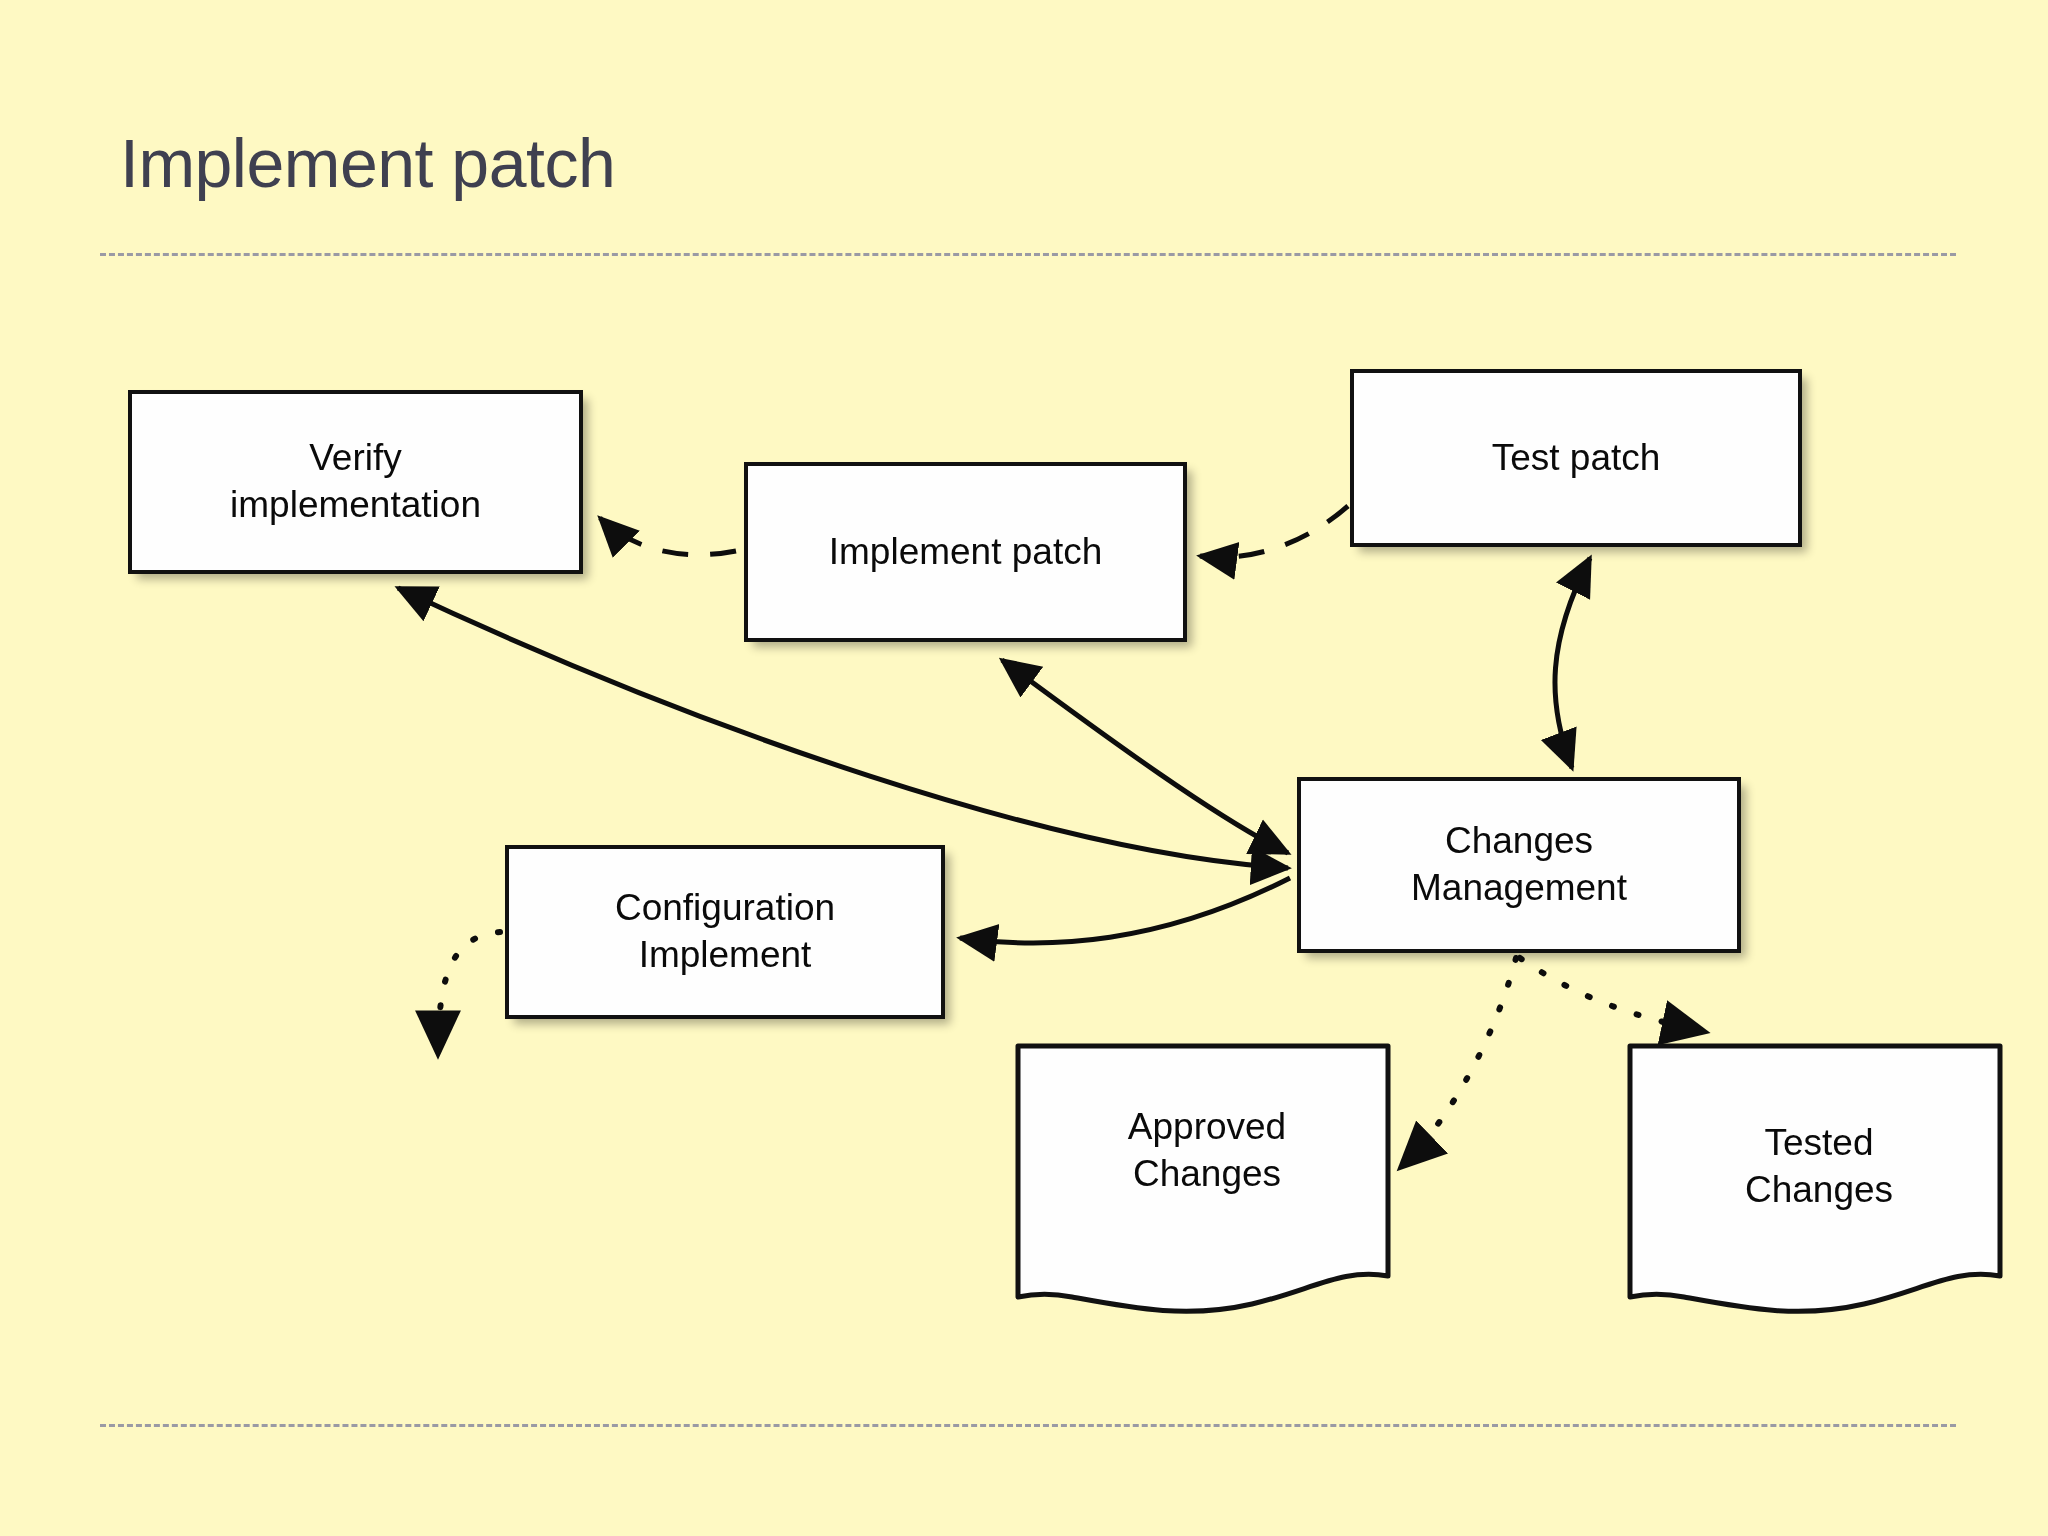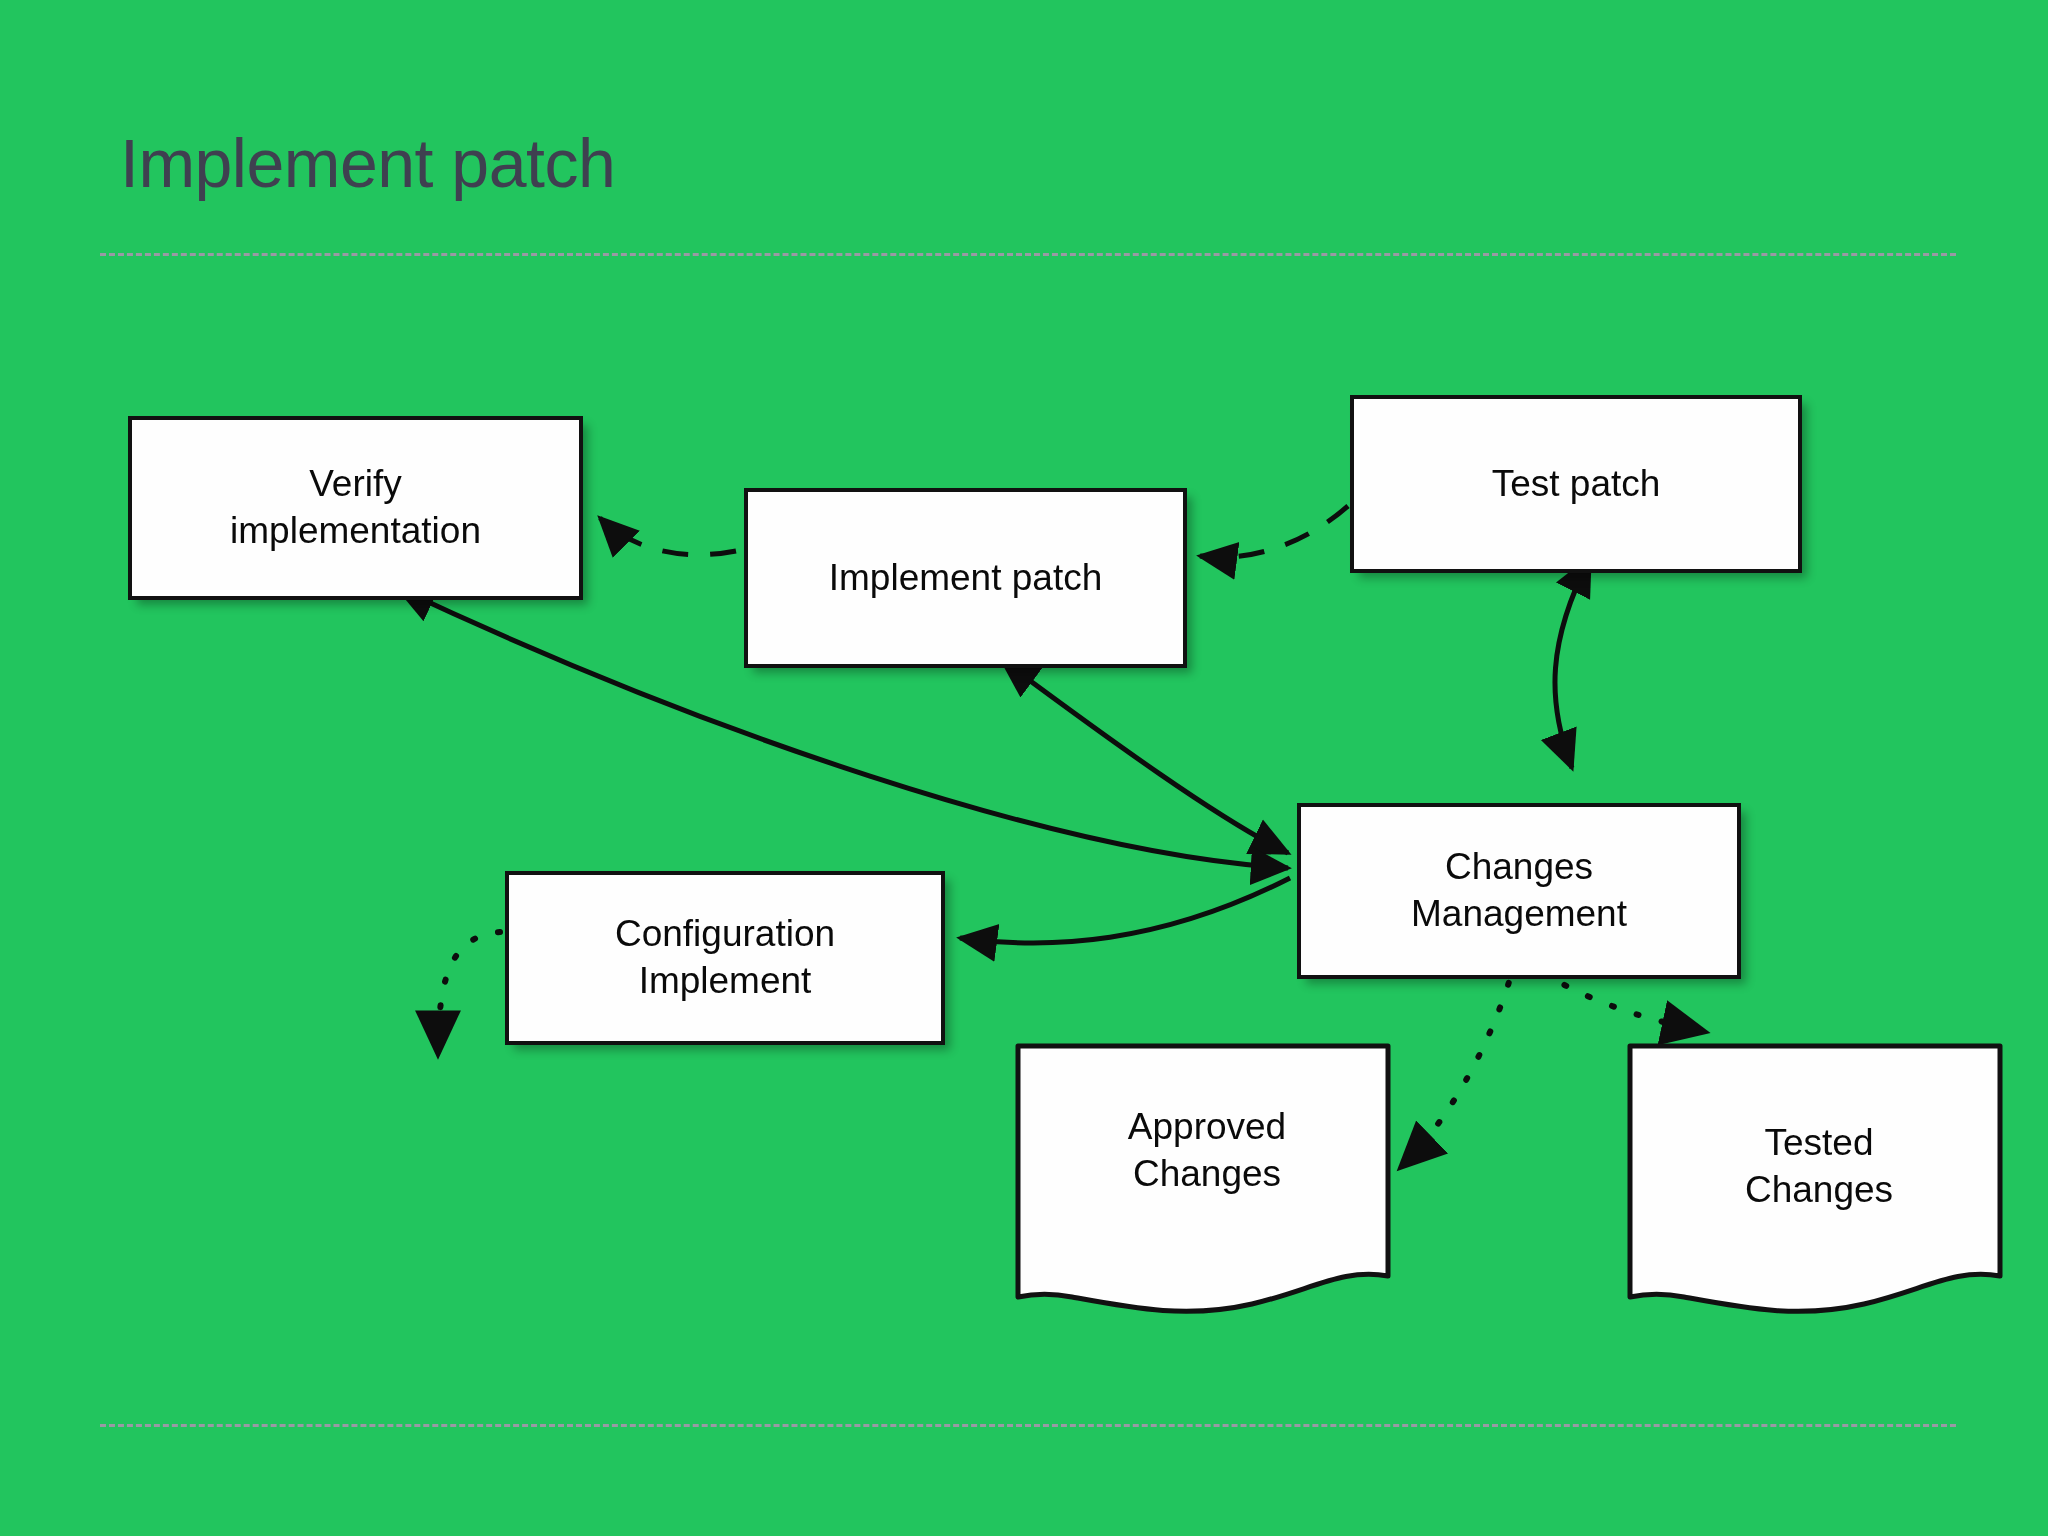"Implement patch" #slide { background: #22c55e -> #fef9c3 }
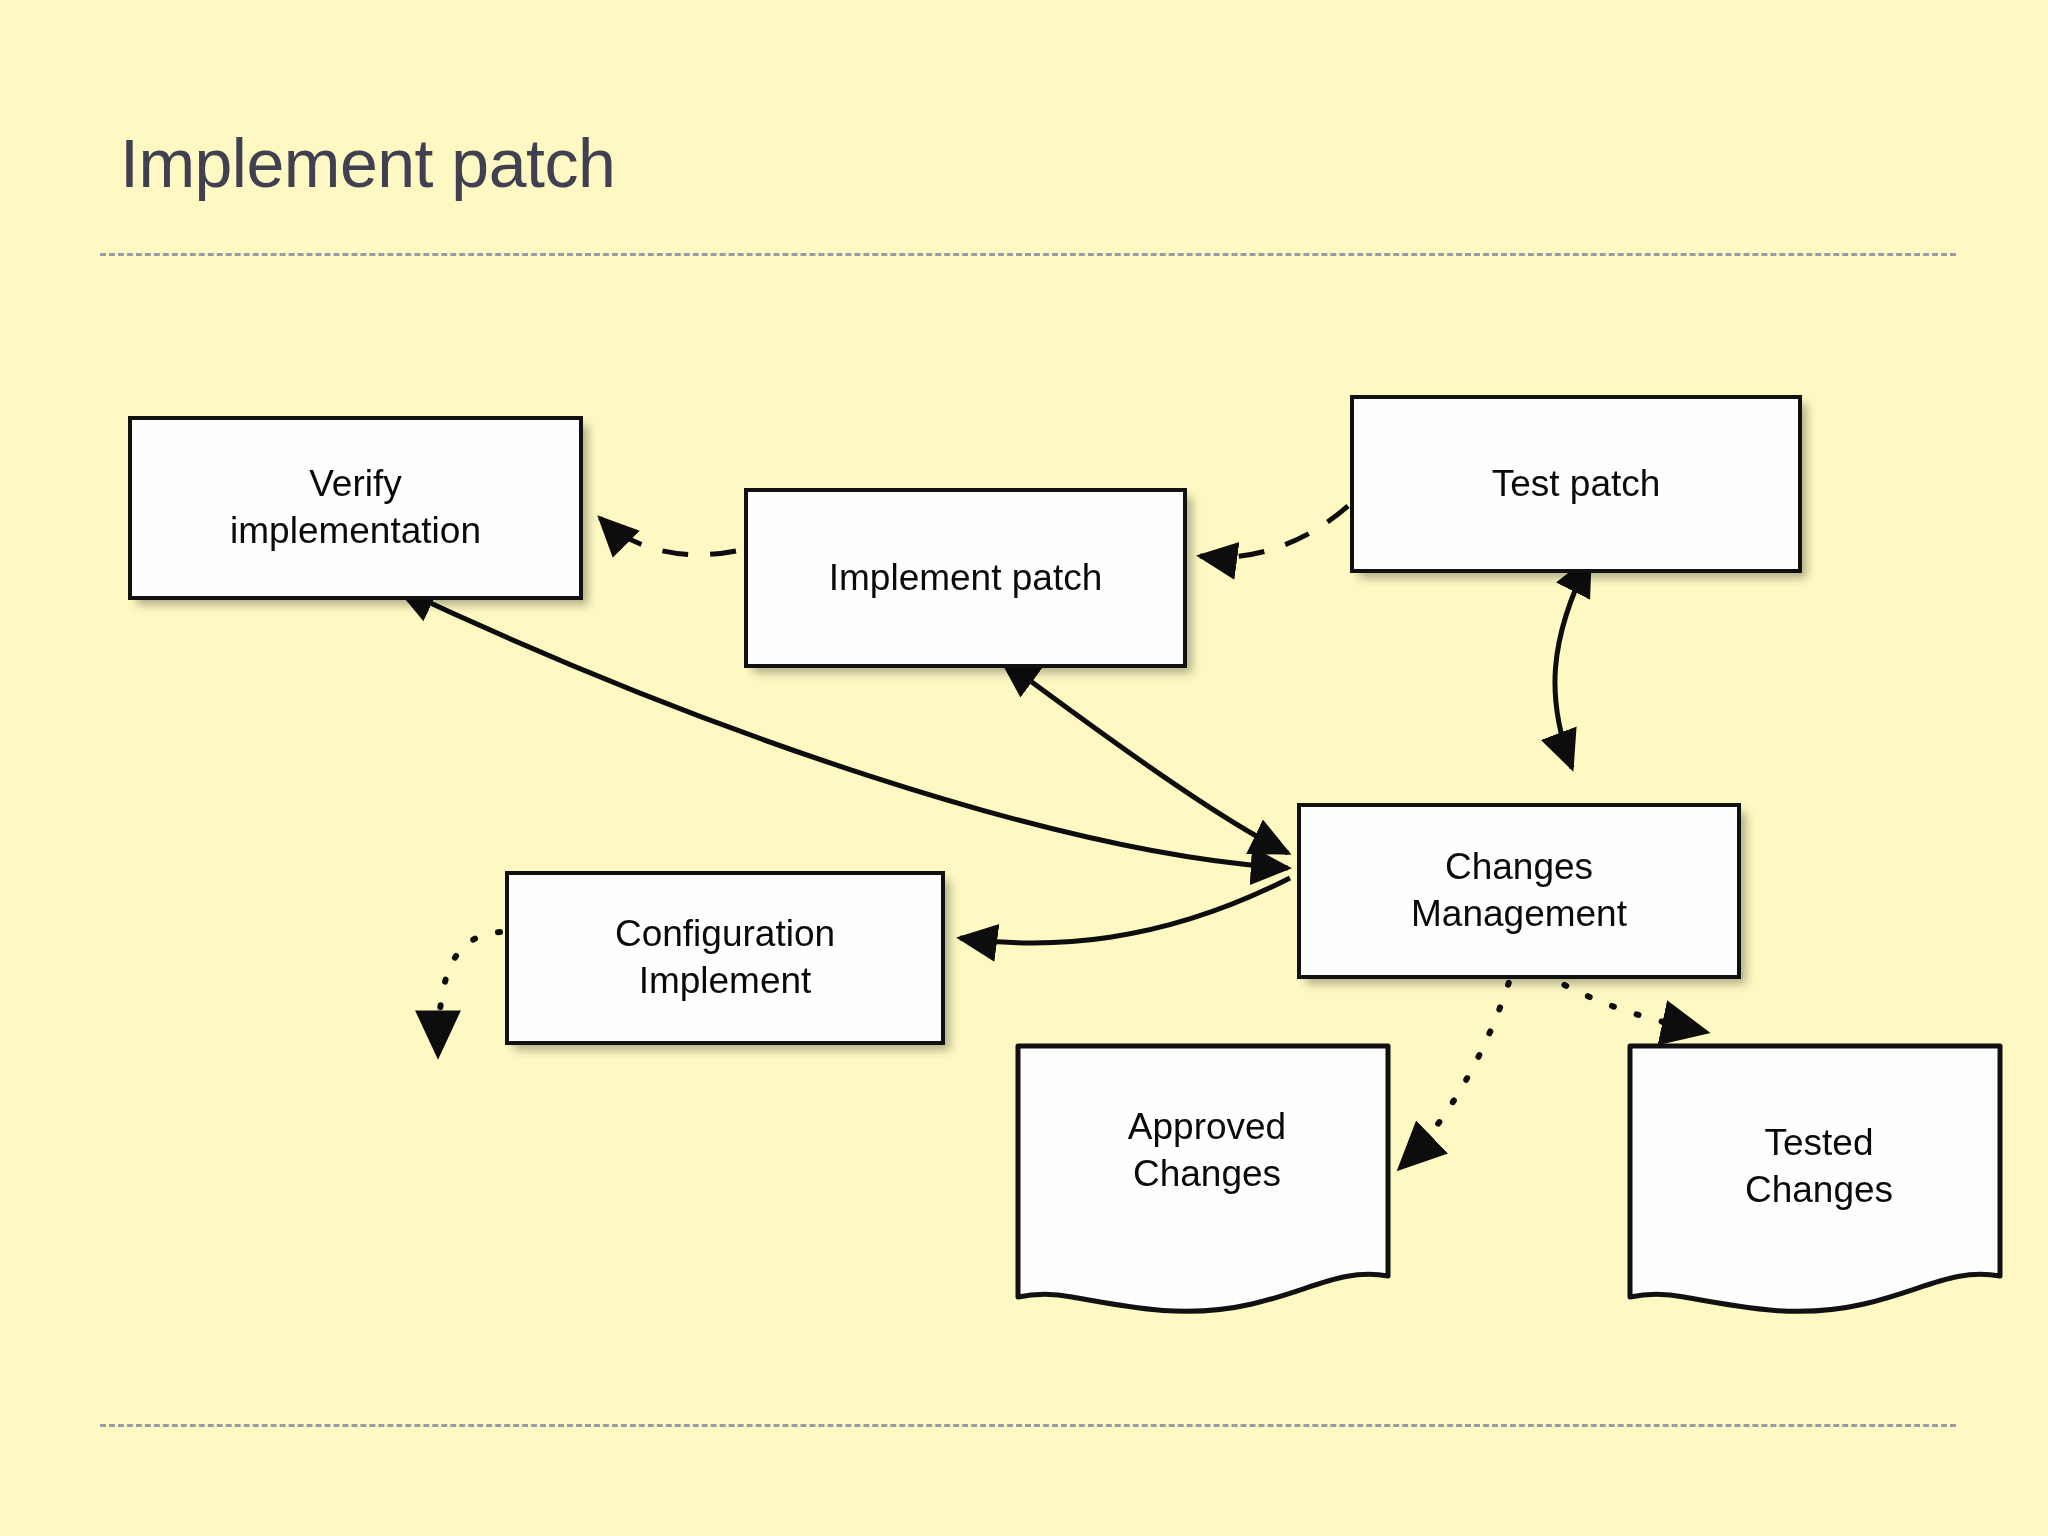"Verify" .node.process { margin-top: 26px -> none }
